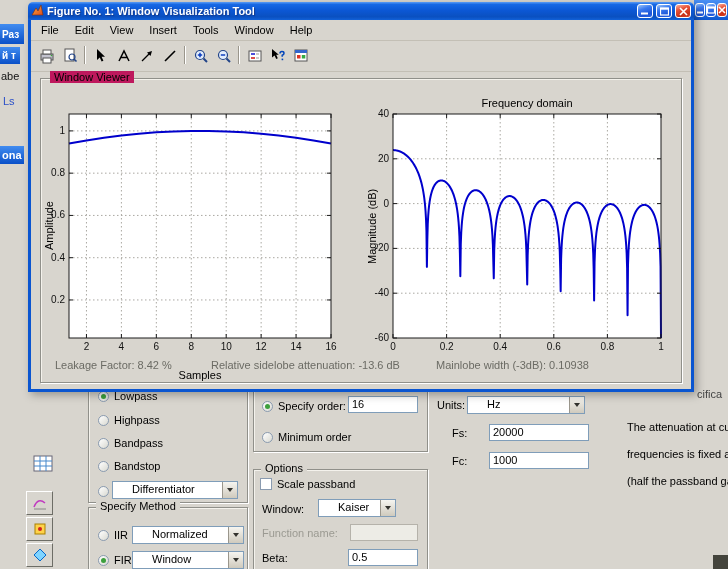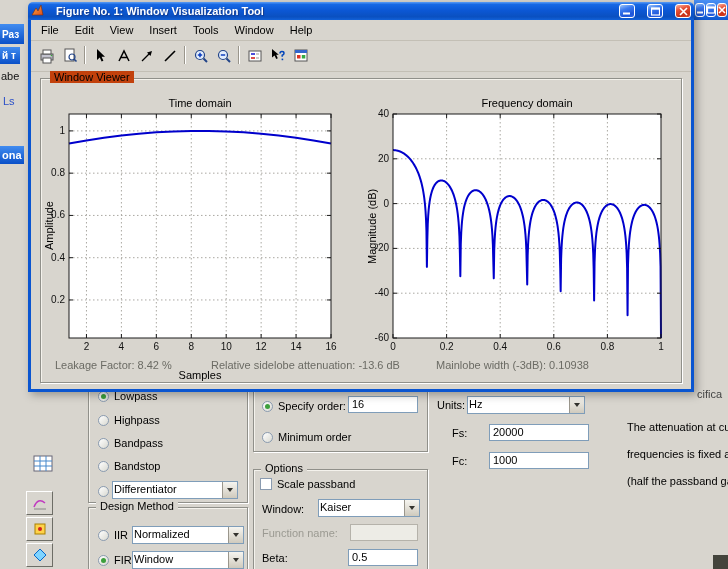"Figure No. 1: Window Visualization" #fig-titlebar { gap: 12px -> 3px }
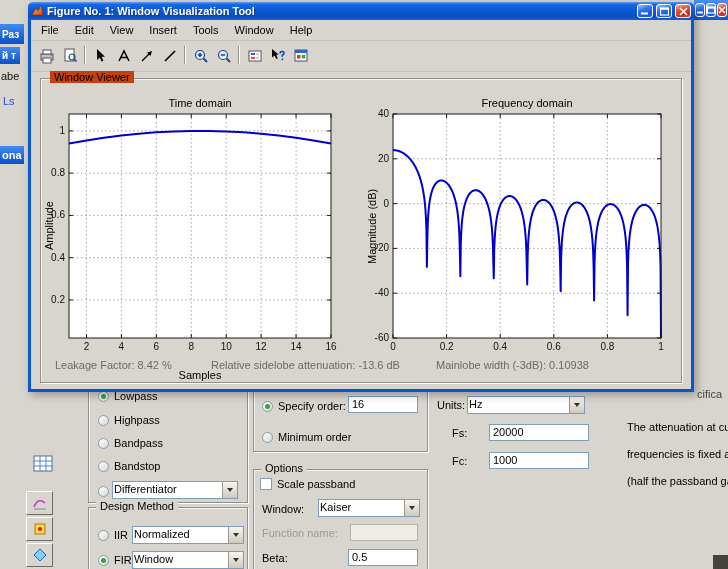"Window Viewer" #viewer-label { background: #c2410c -> #be185d }
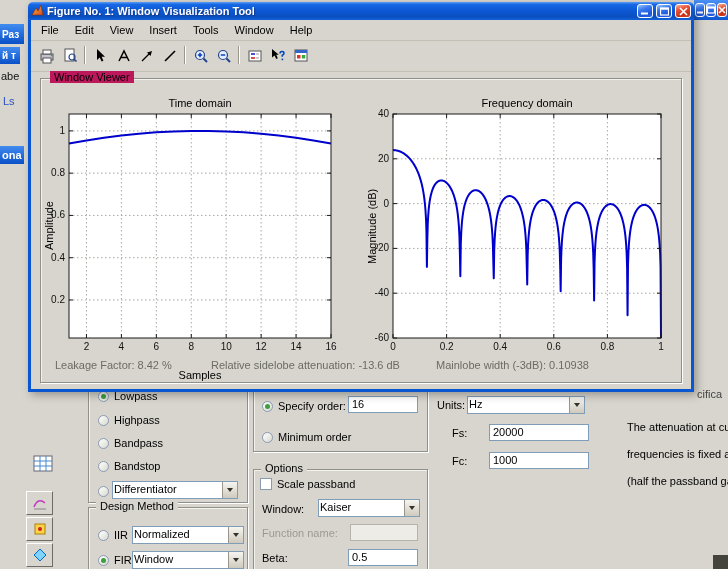"Time domain" div.chart-title { html: <div>Time domain</div> -> none }
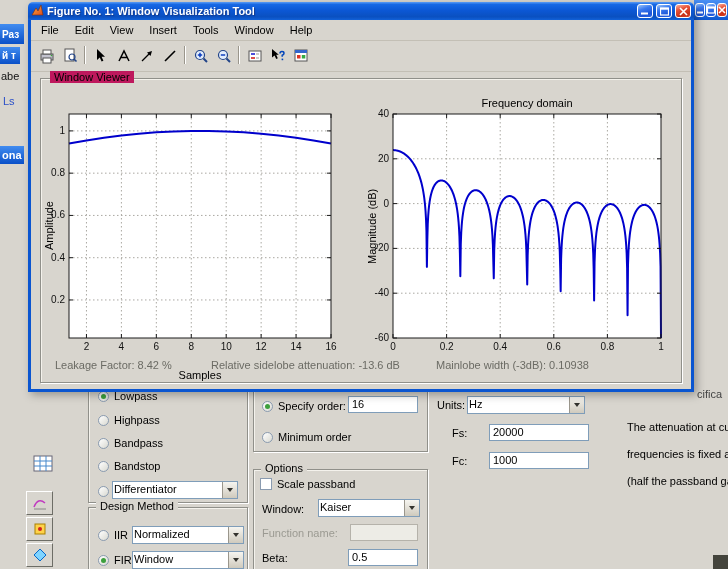"Hz" .combo .val { padding: 1px 0 0 1px -> 1px 0 0 19px }
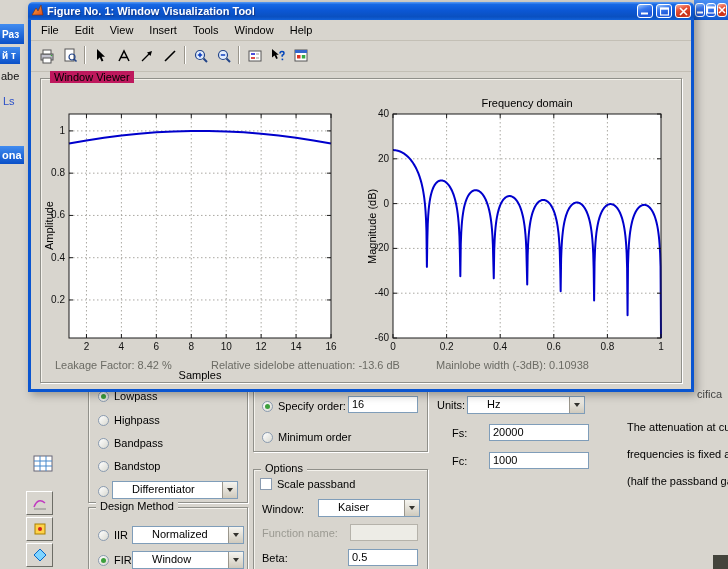"Design Method" span.gbox-label { text: Design -> Specify }
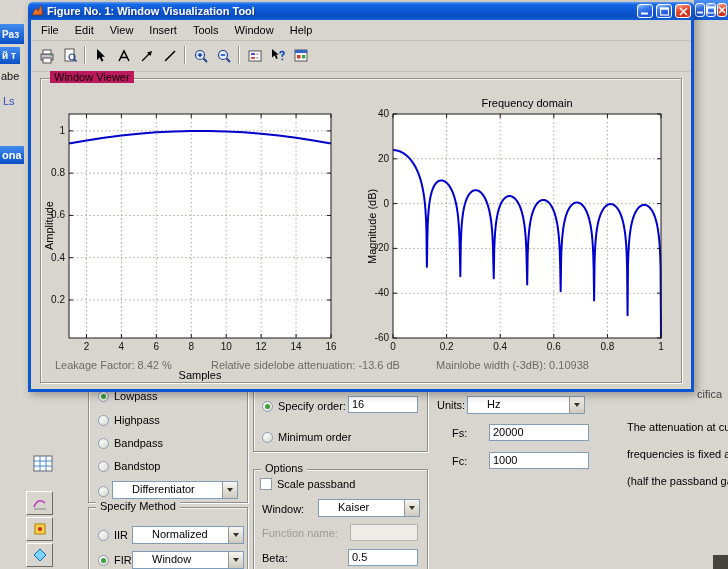"Kaiser" div.combo { width: 102px -> 78px }
